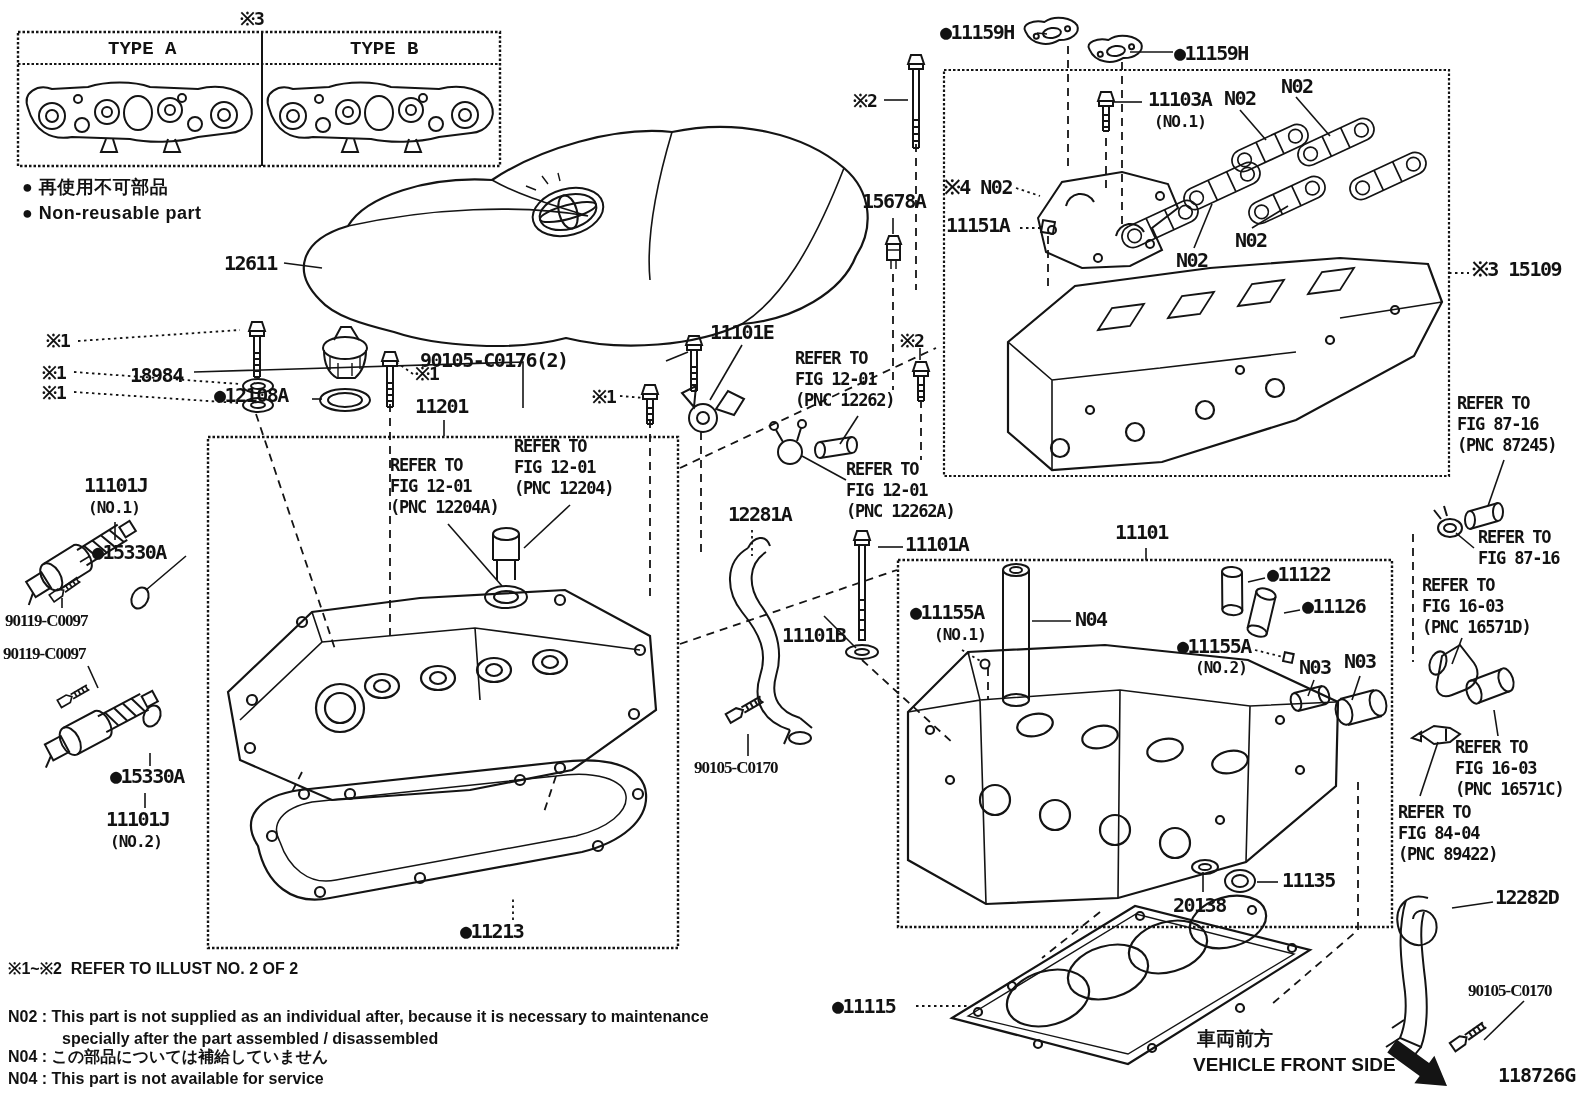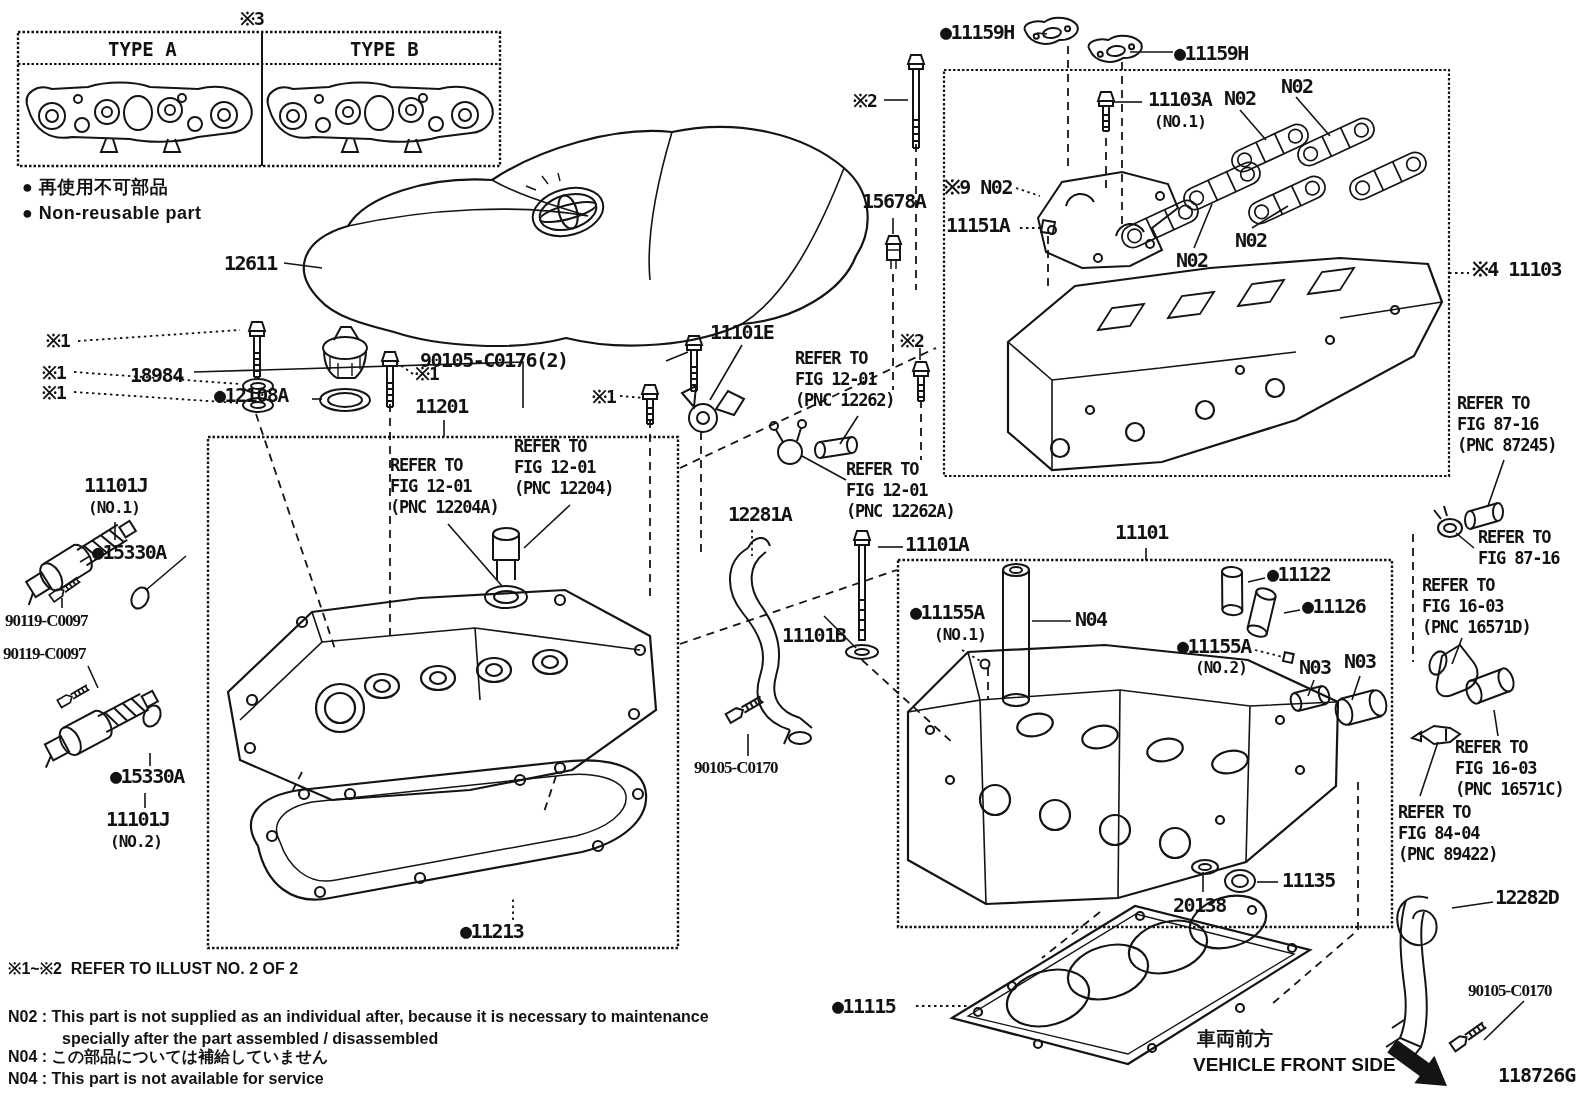"TYPE A" .hdr { font-family: none -> Liberation Mono, monospace }
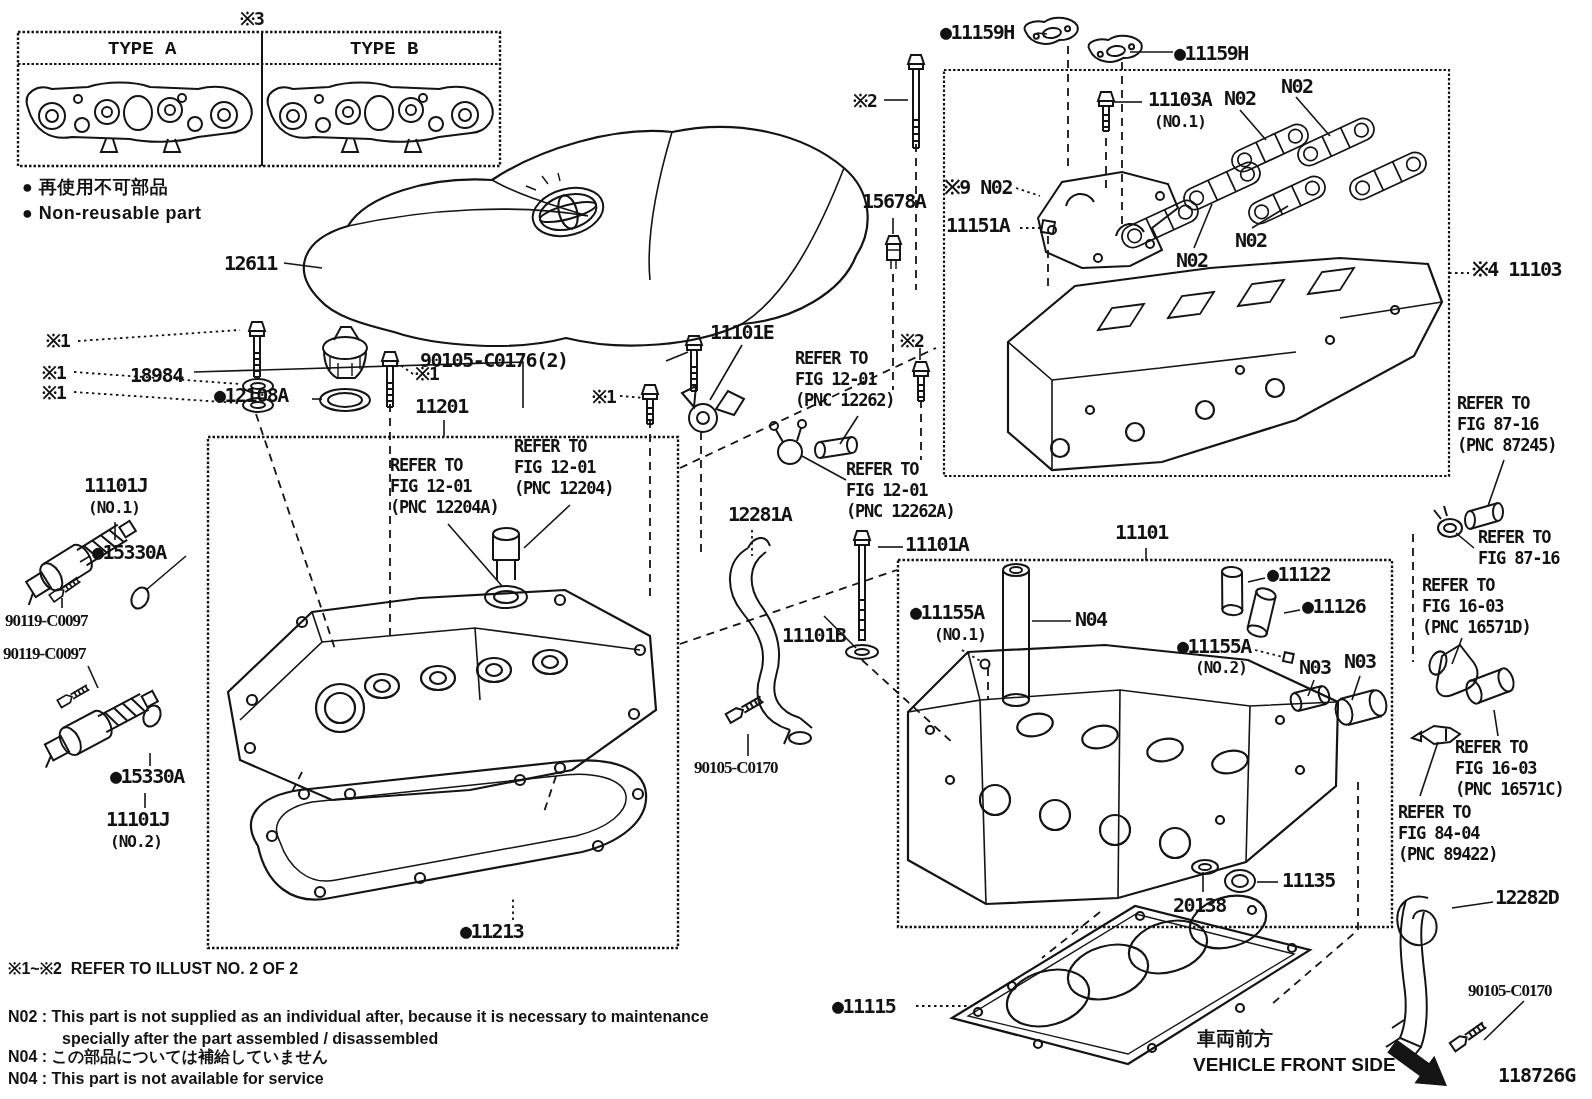"※9 N02" div.lbl { text: 9 -> 4 }
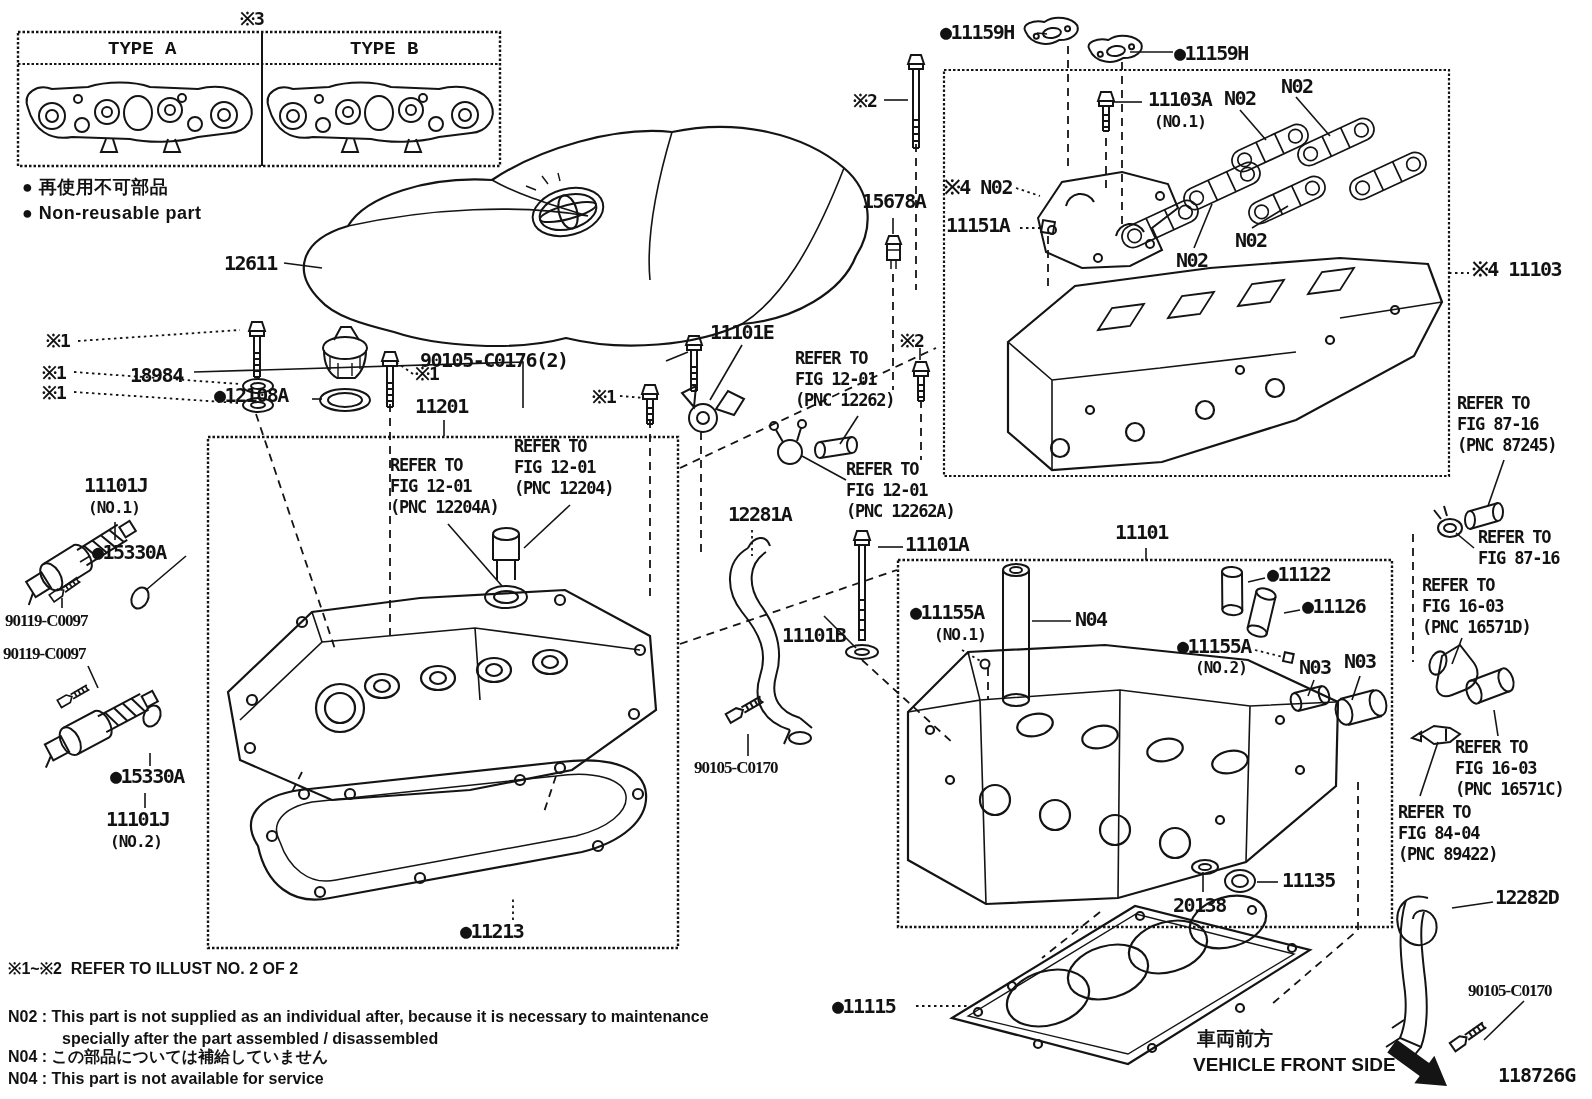"※4 11103" div.lbl { text: 4 11103 -> 3 15109 }
